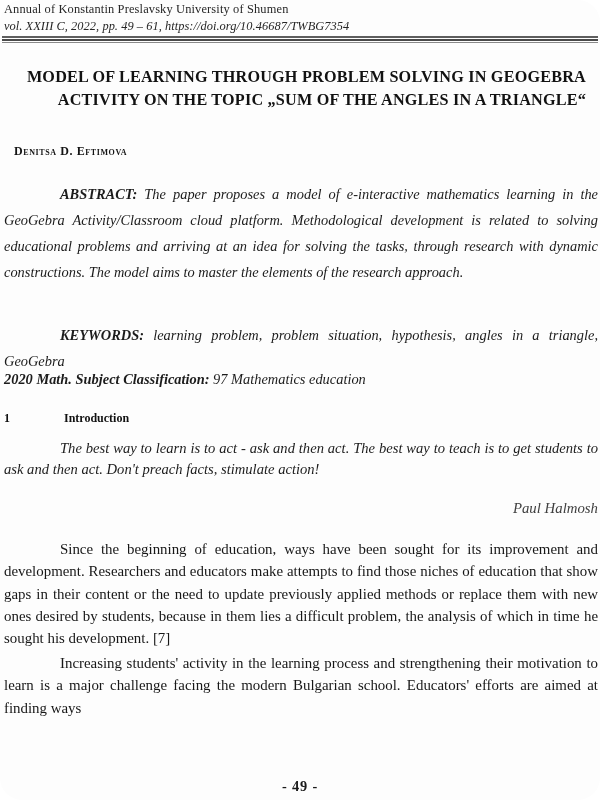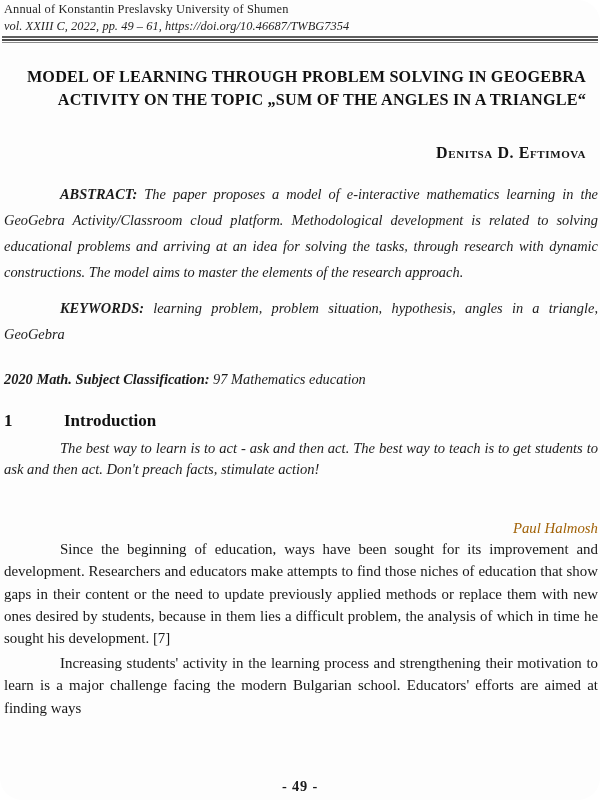"Denitsa D. Eftimova" .author { font-size: 16px -> 12px; text-align: right -> left }
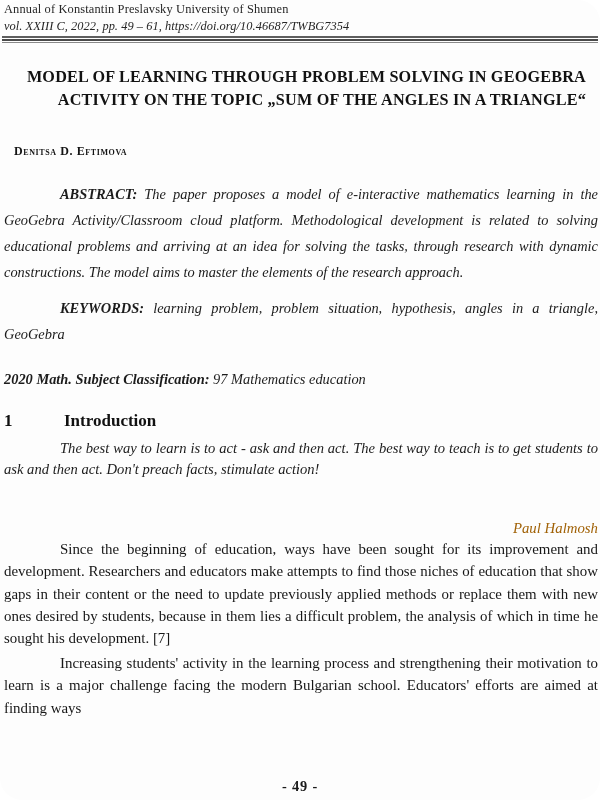"KEYWORDS: learning problem, problem" #keywords { top: 295px -> 322px }
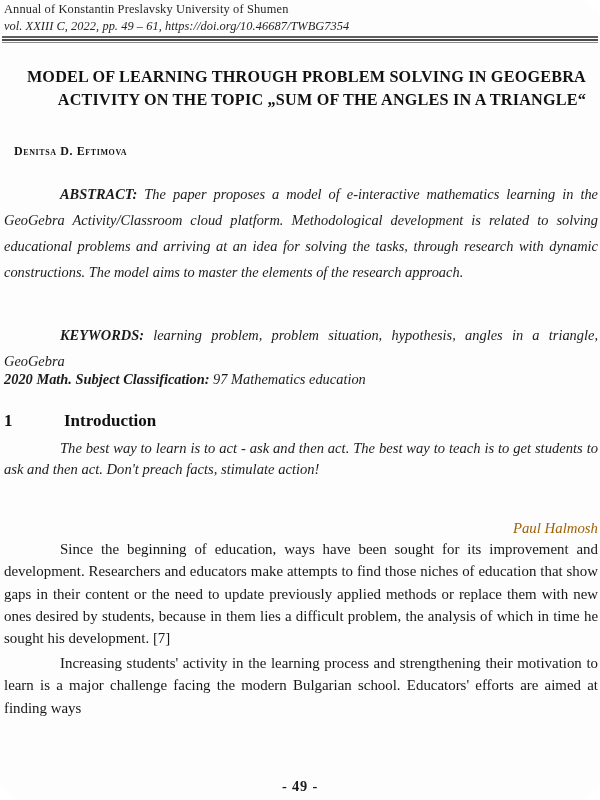"1 Introduction" .section-heading { font-size: 17px -> 12px }
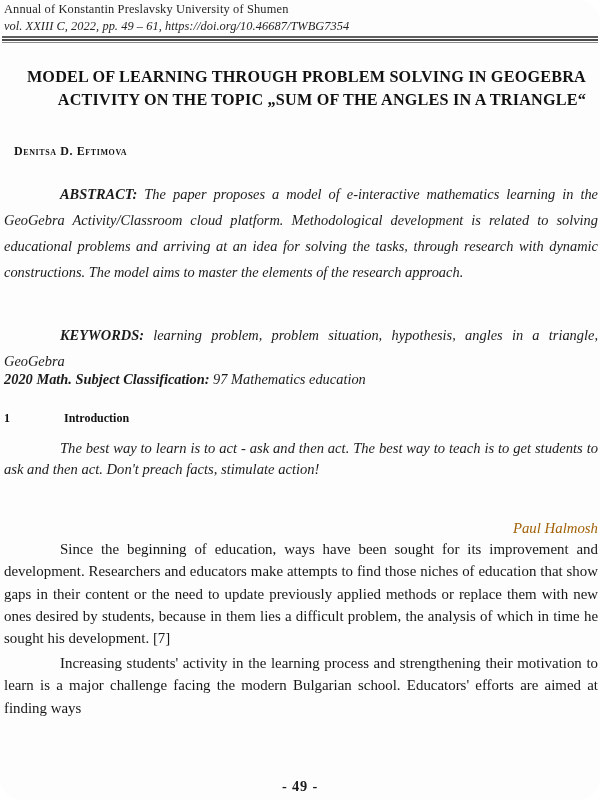"Paul Halmosh" #epigraph-source { color: #a16207 -> #404040; margin-top: 20px -> none }
